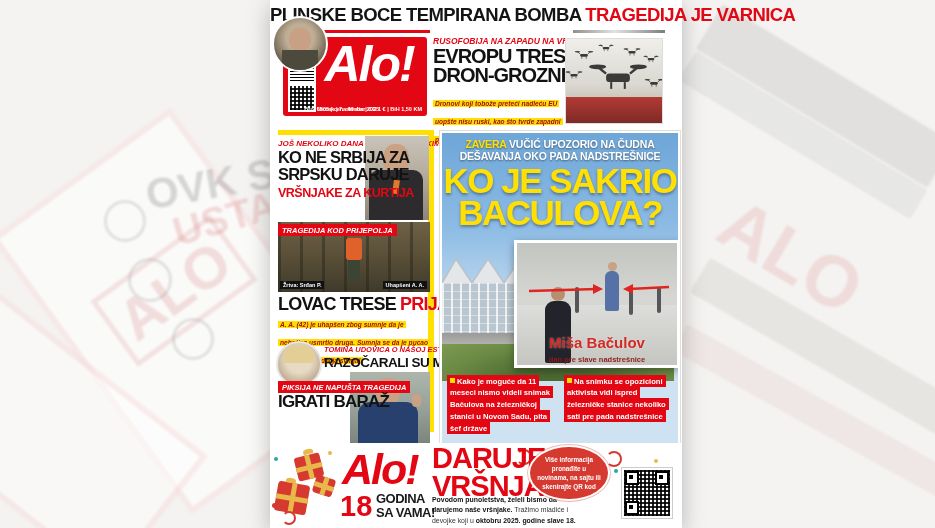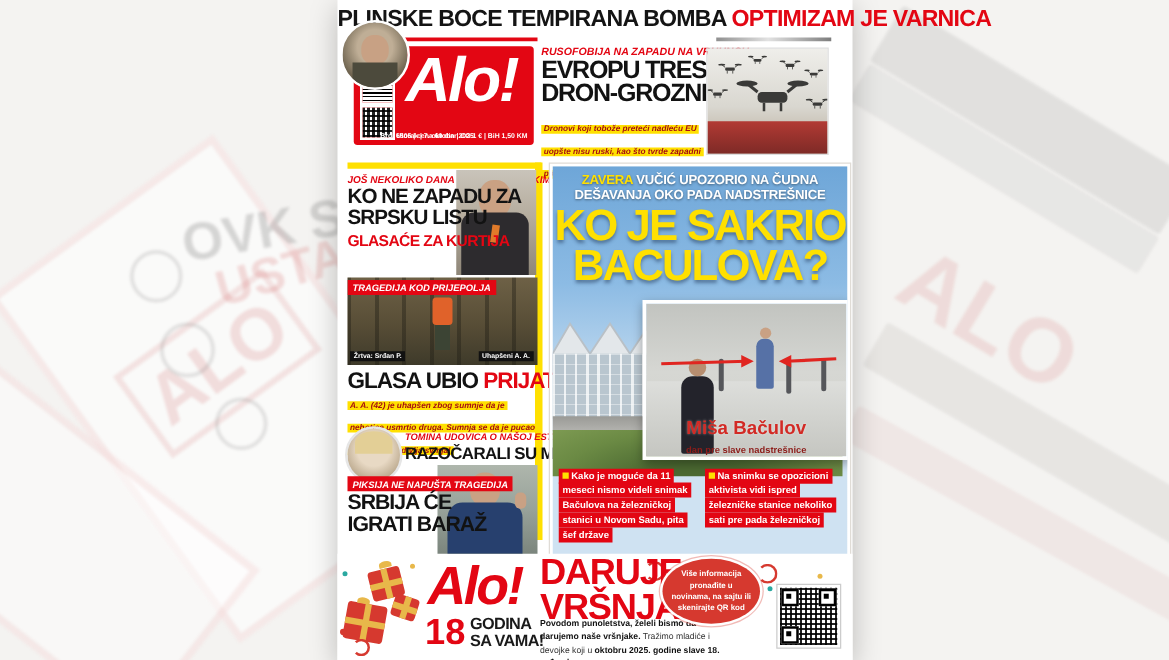"OPTIMIZAM JE VARNICA" span.red { text: OPTIMIZAM -> TRAGEDIJA }
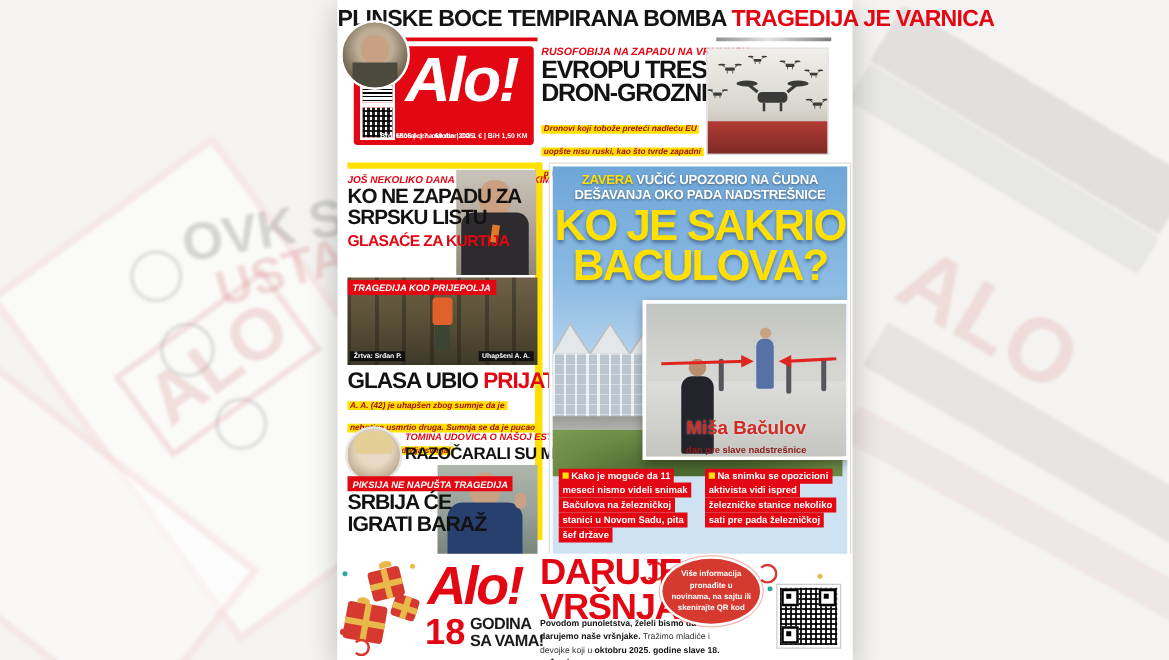"KO NE ZAPADU ZA" div { text: ZAPADU -> SRBIJA }
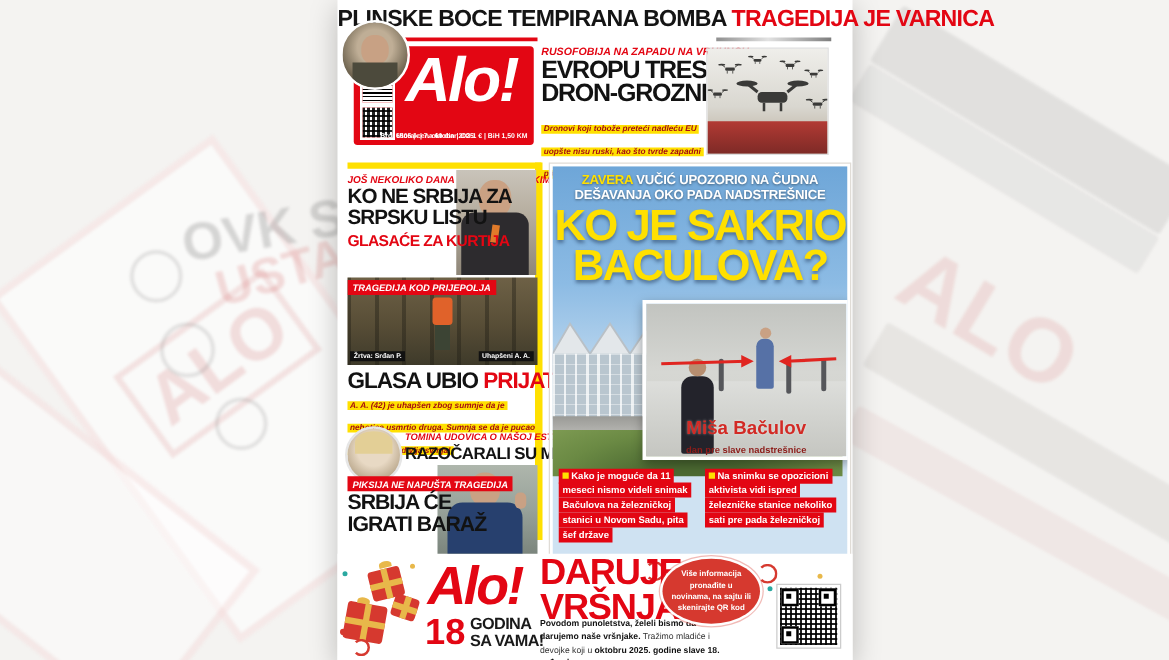"SRPSKU LISTU" div { text: LISTU -> DARUJE }
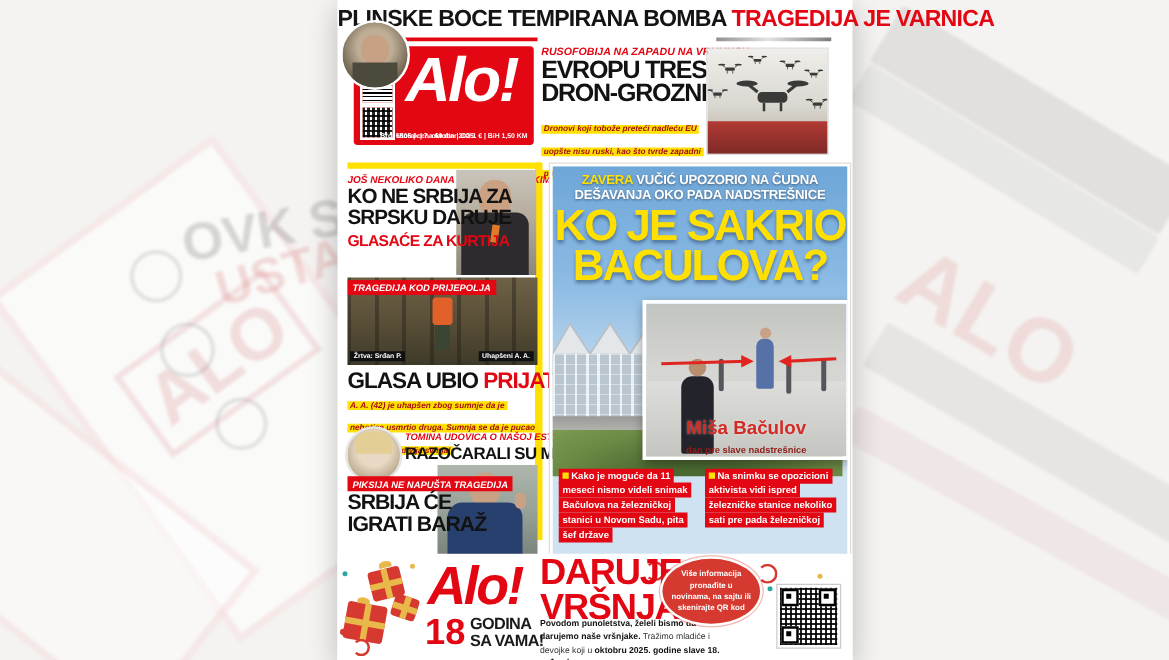"GLASAĆE ZA KURTIJA" div.abs { text: GLASAĆE -> VRŠNJAKE }
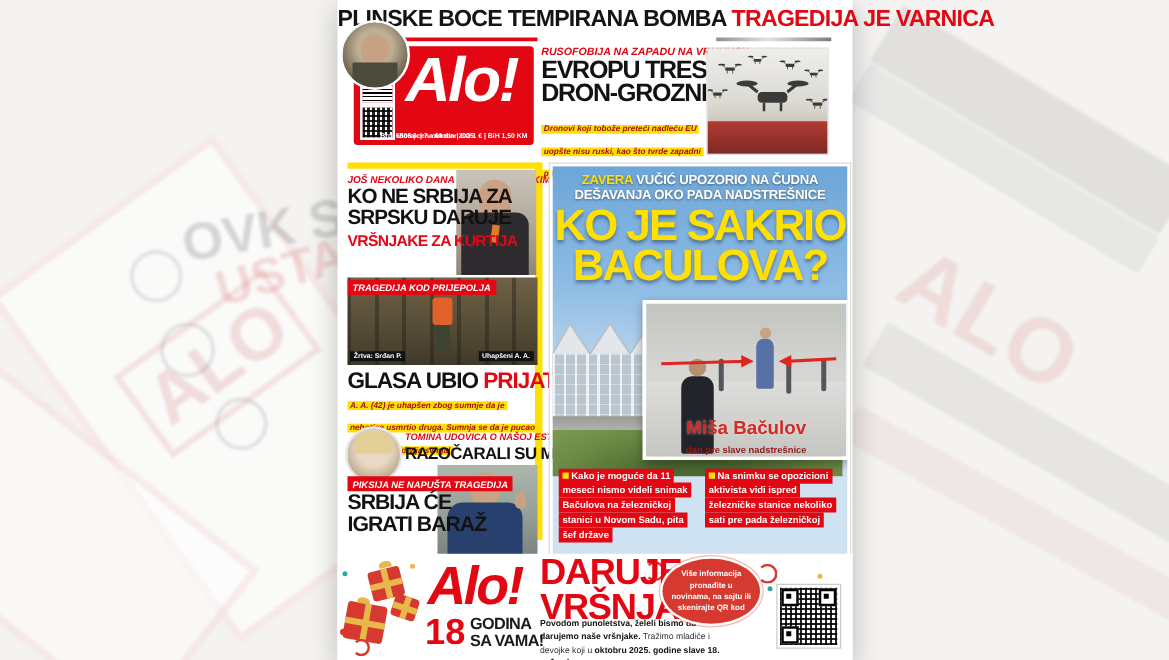"GLASA UBIO" span { text: GLASA UBIO -> LOVAC TRESE }
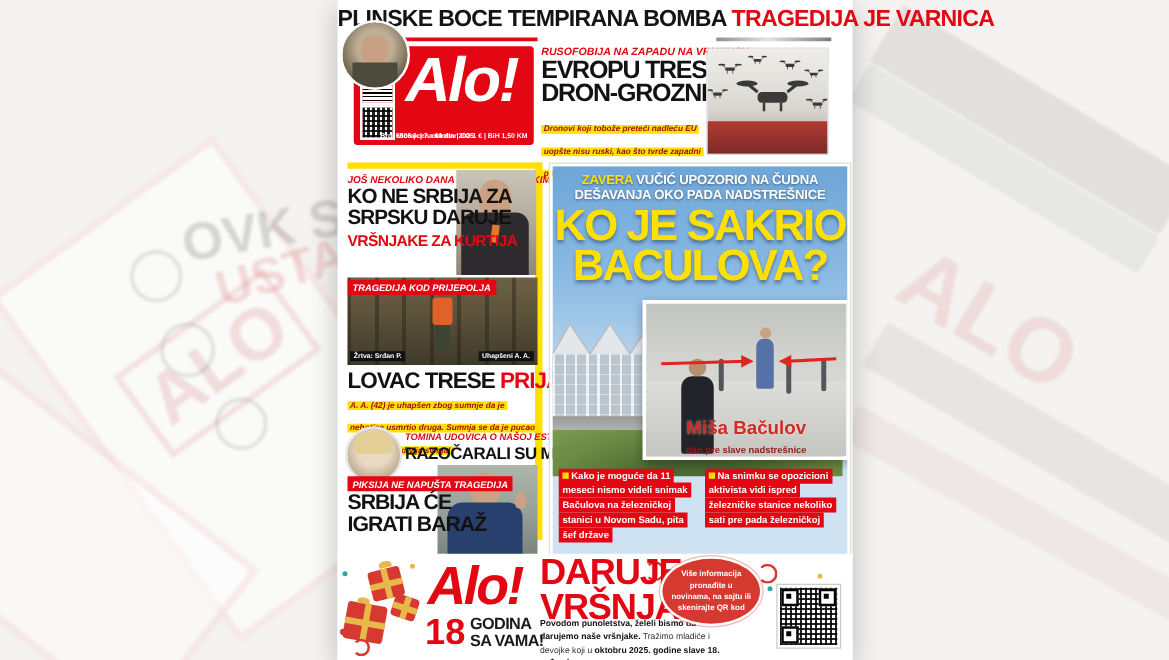"Na snimku se opozicioni aktivista" span { text: železničkoj -> nadstrešnice }
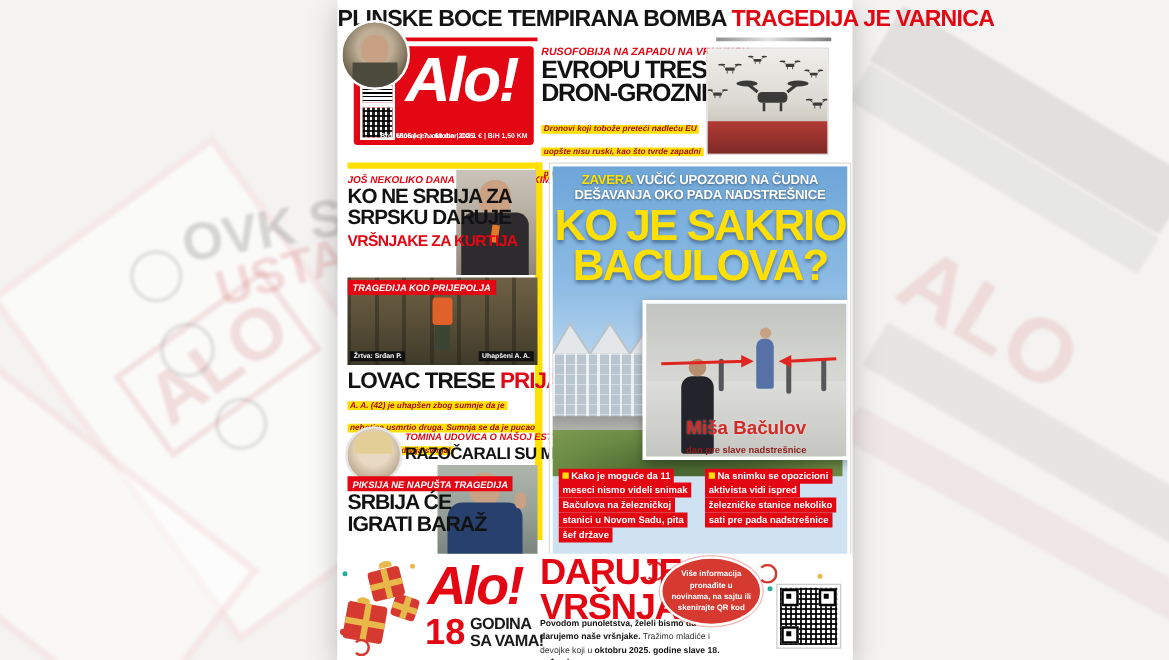"SRBIJA ĆE" div { html: <div>SRBIJA ĆE</div> -> none }
